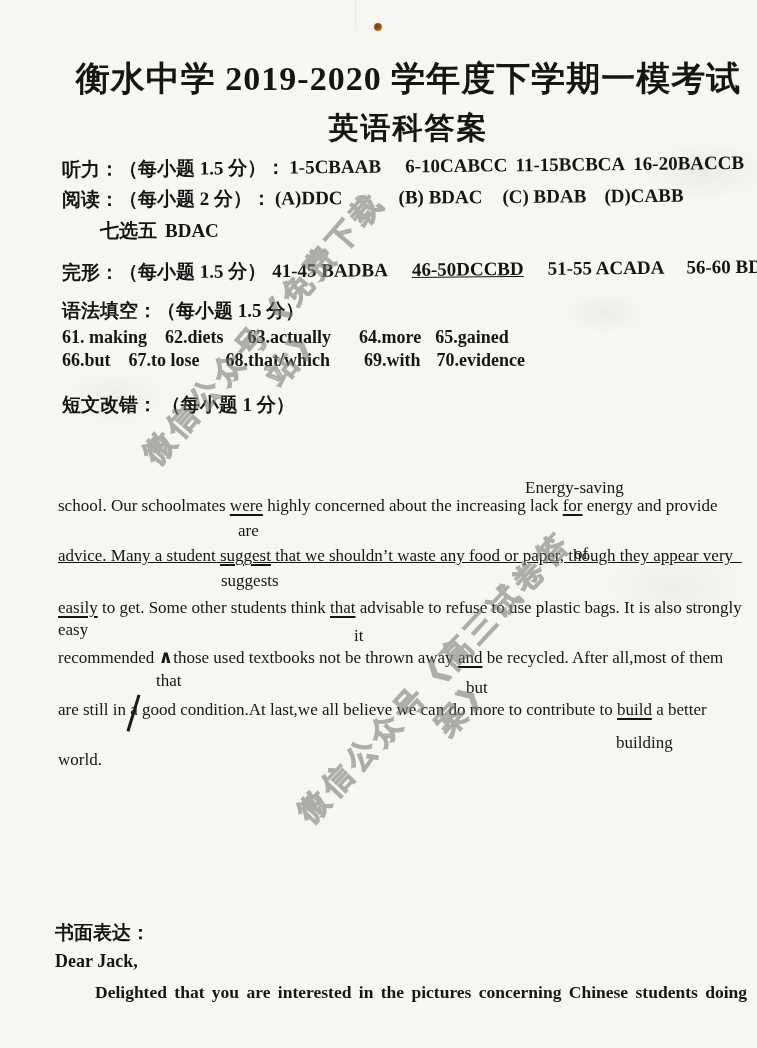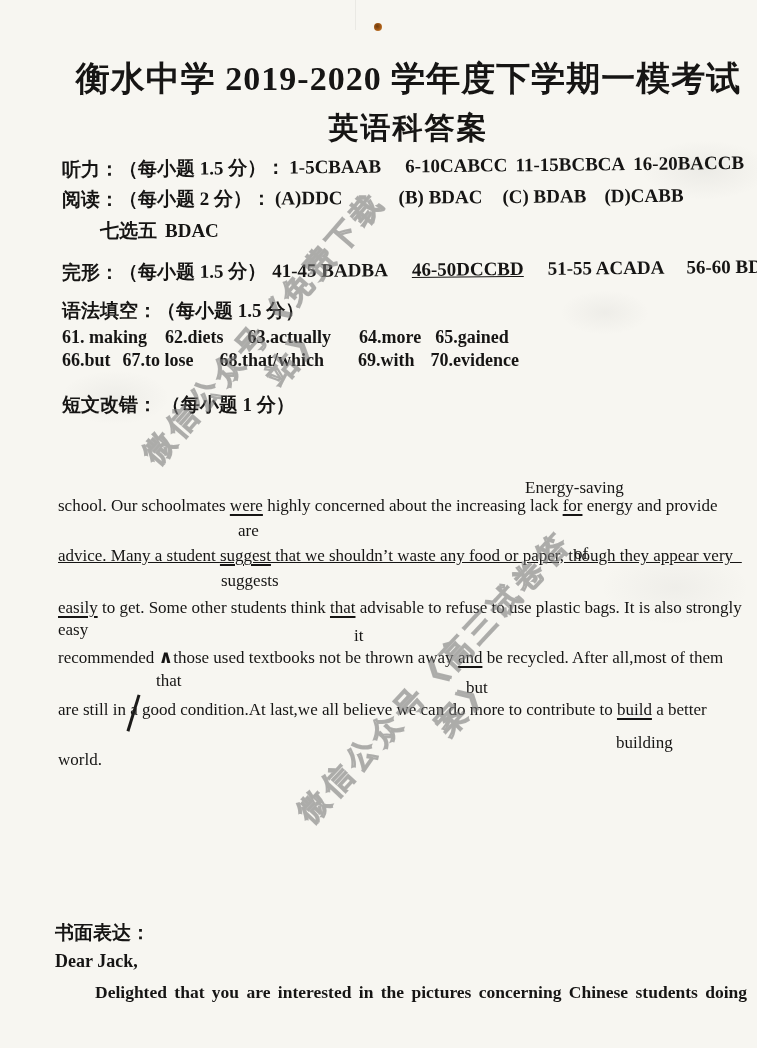"67.to lose" span.grp { margin-left: 12px -> 18px }
